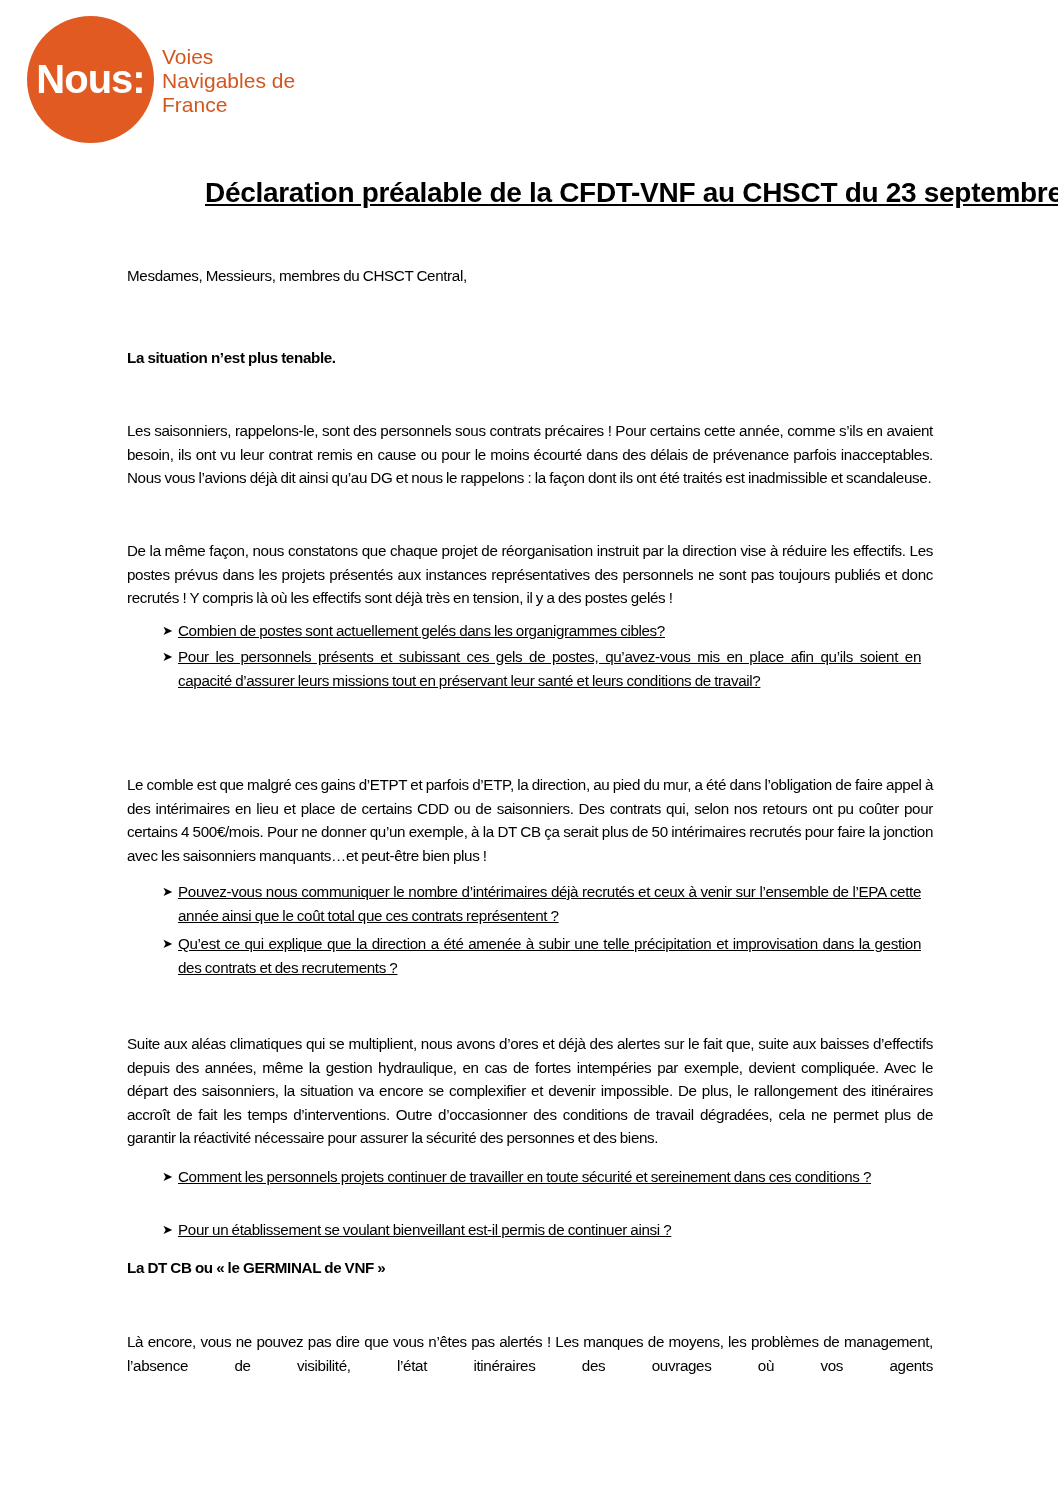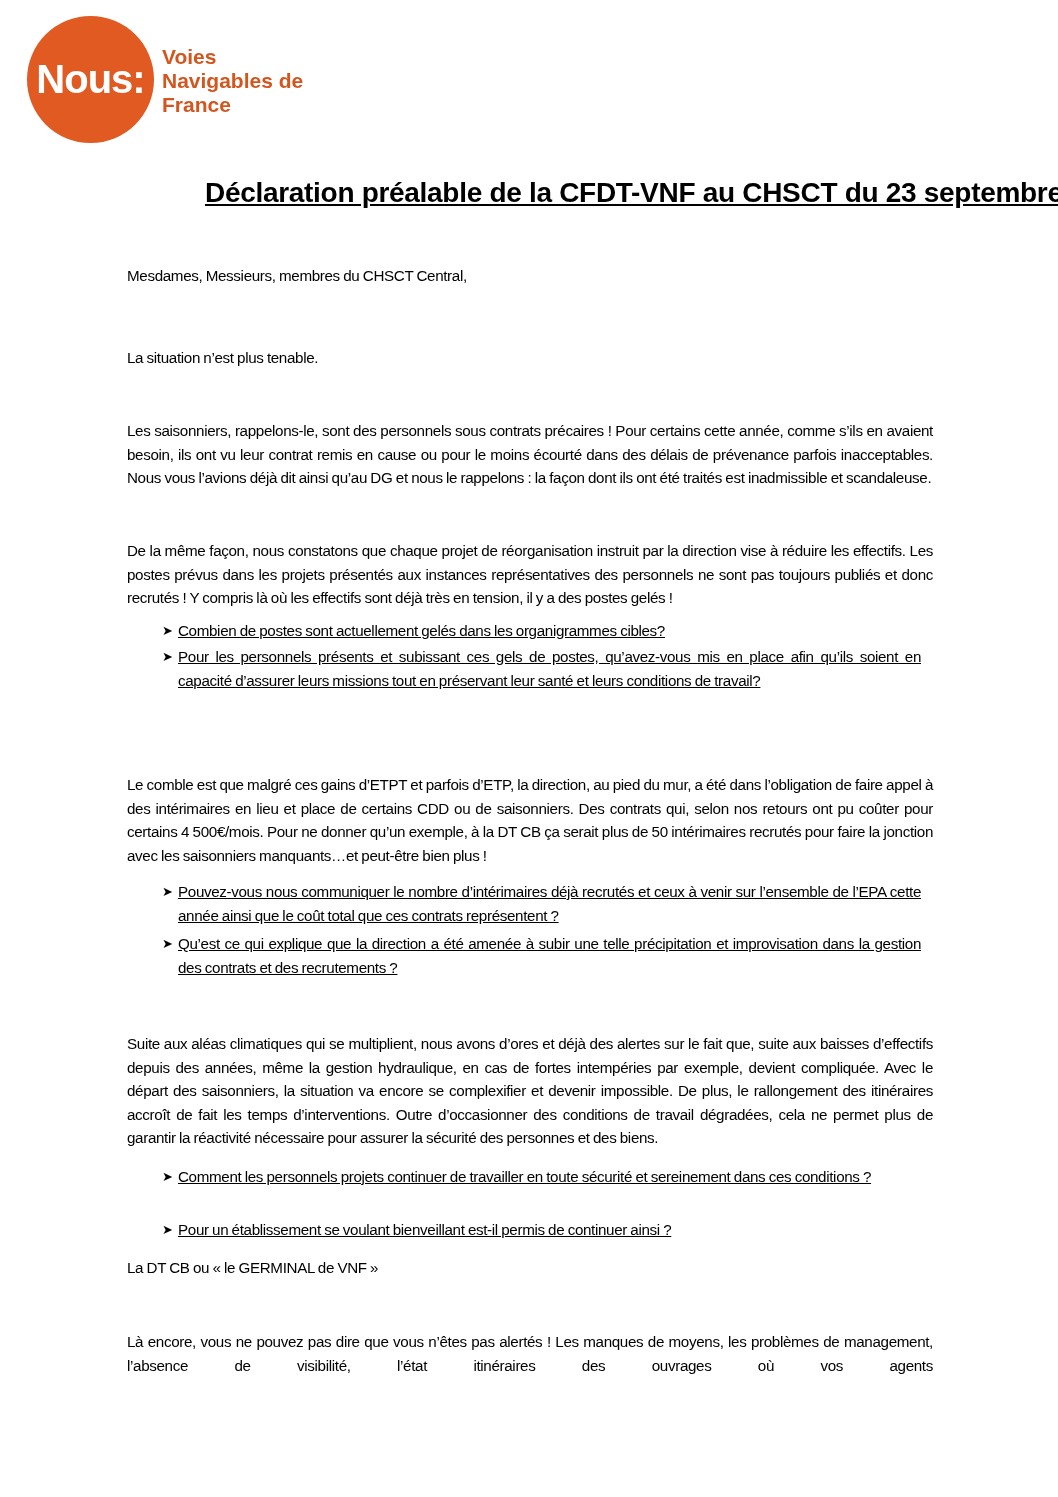"Voies" .logo-text { font-weight: bold -> normal }
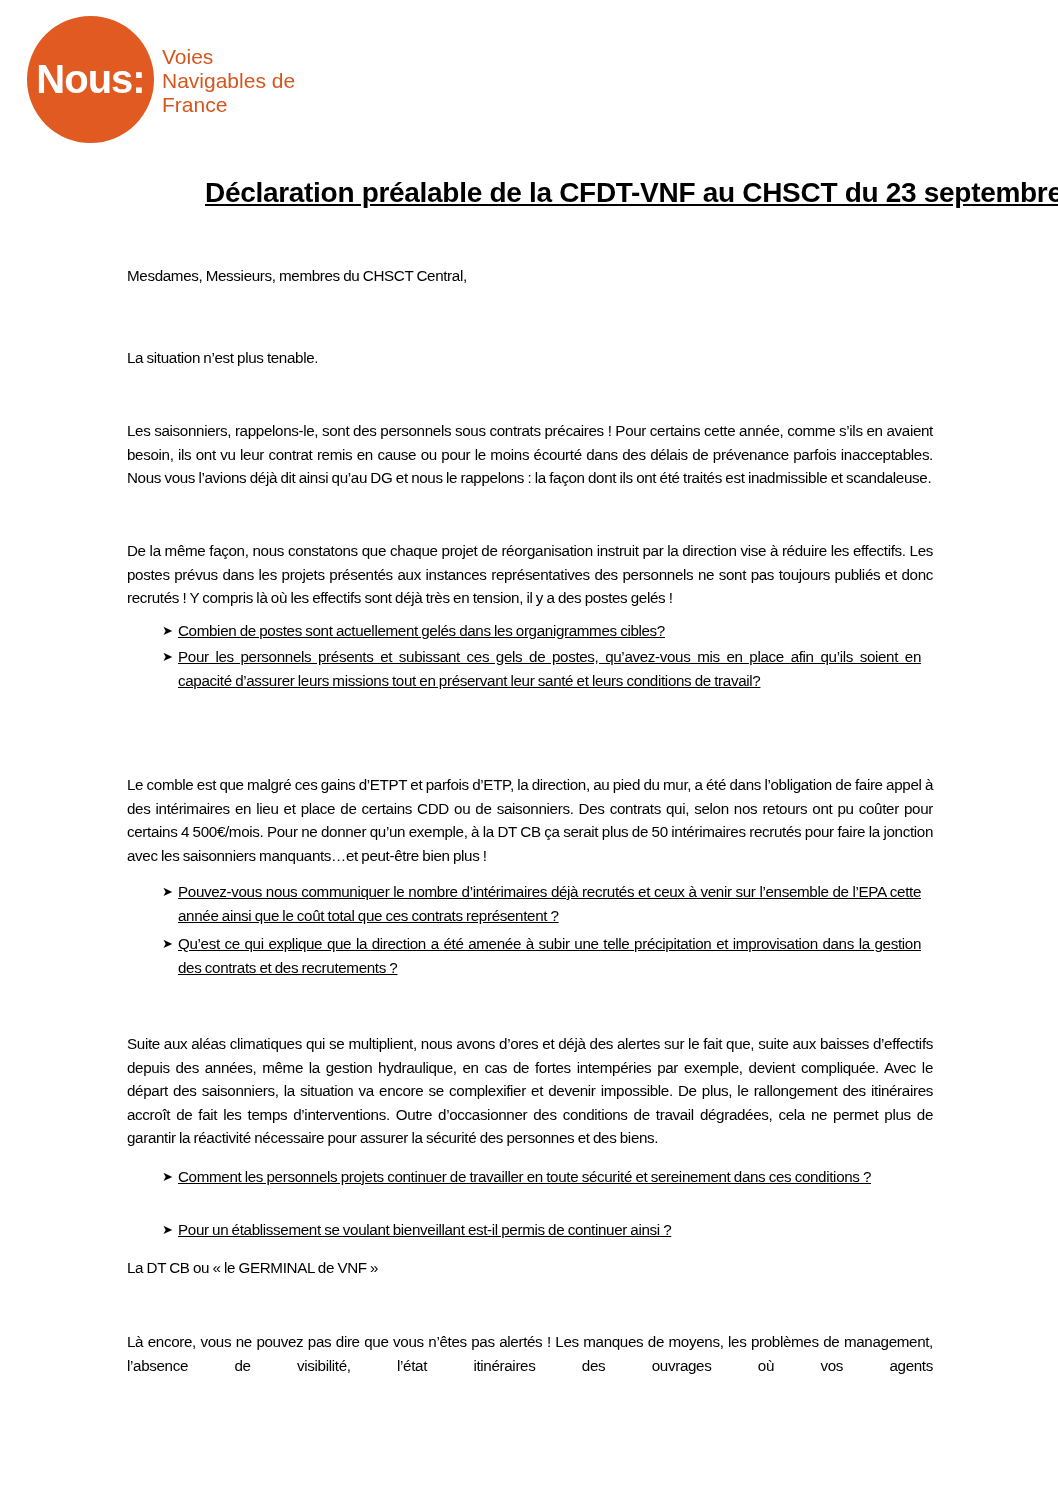"La situation n’est plus tenable." .heading { font-weight: normal -> bold }
